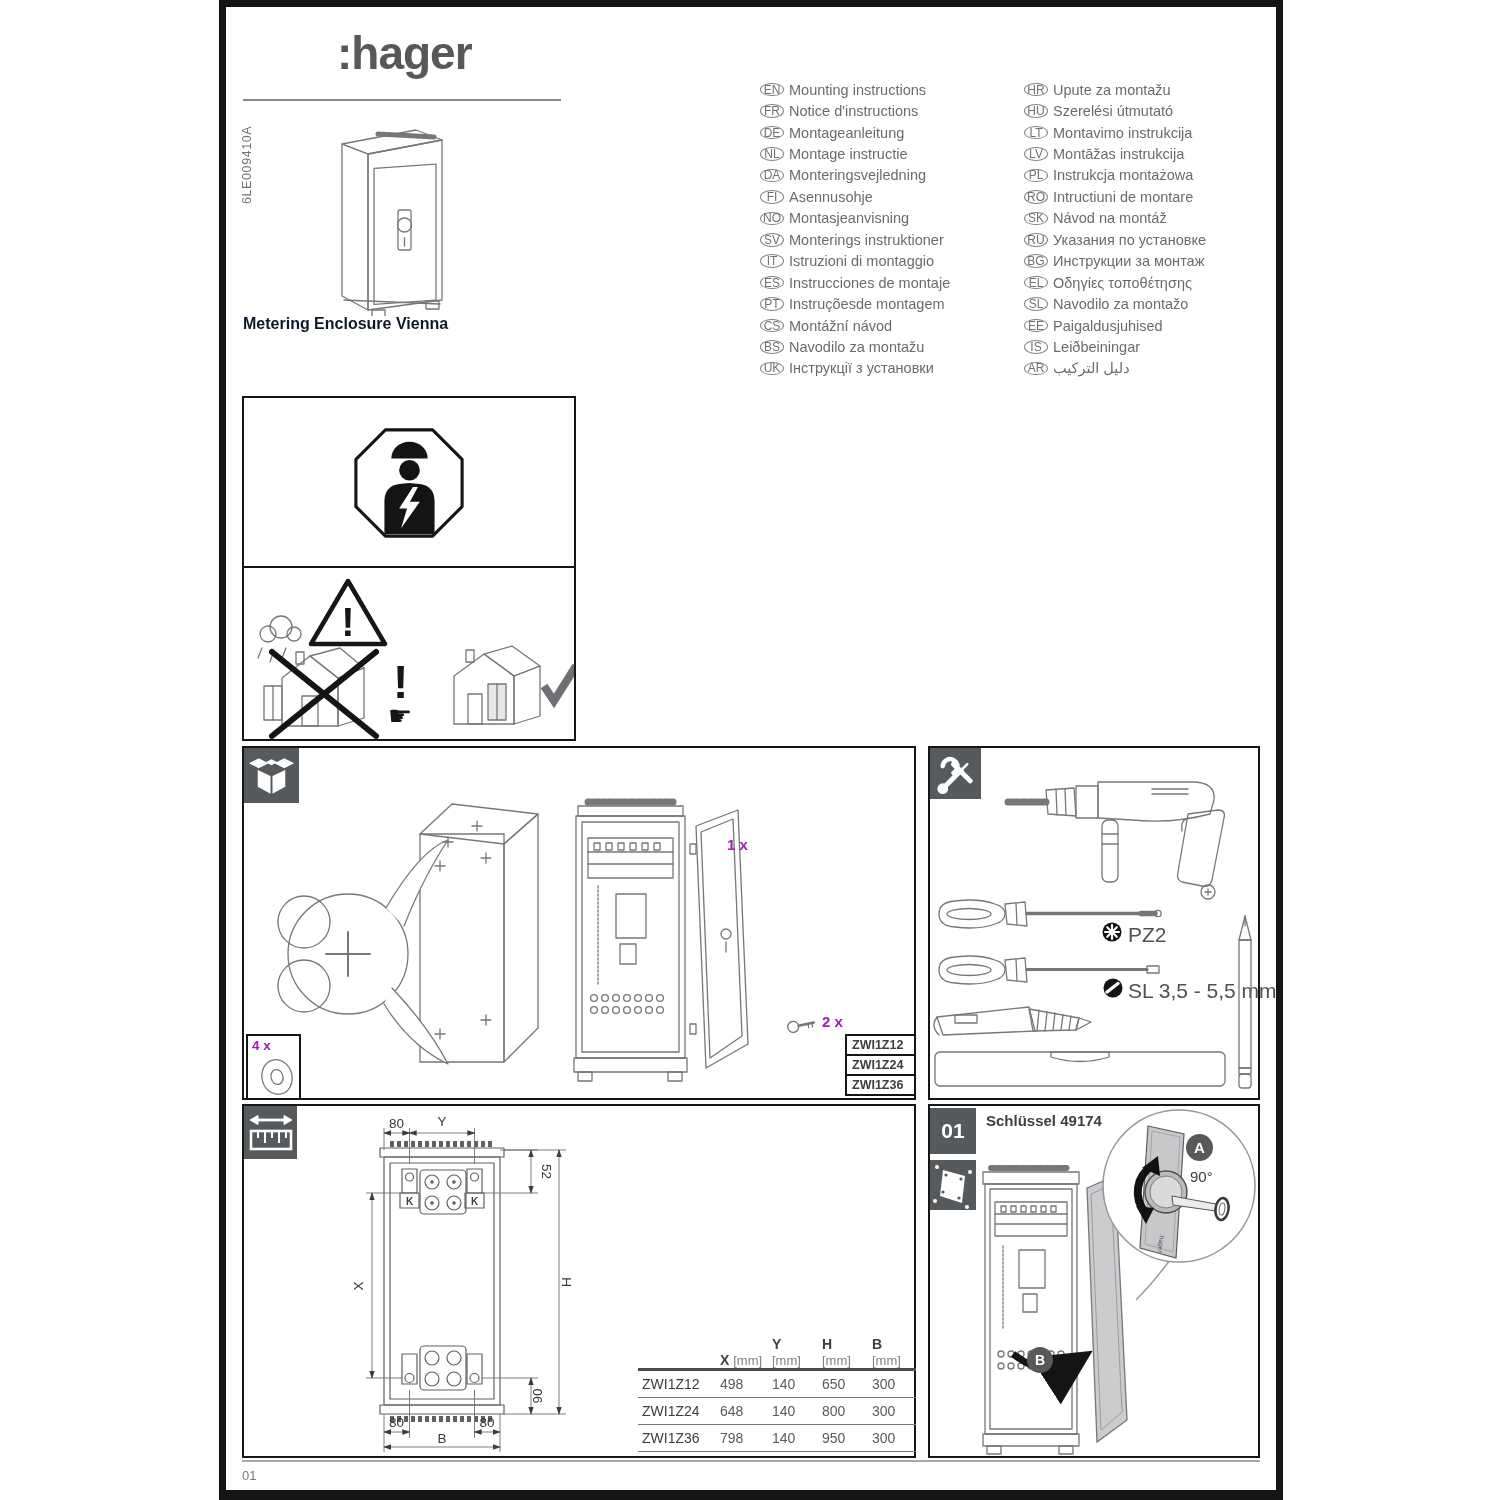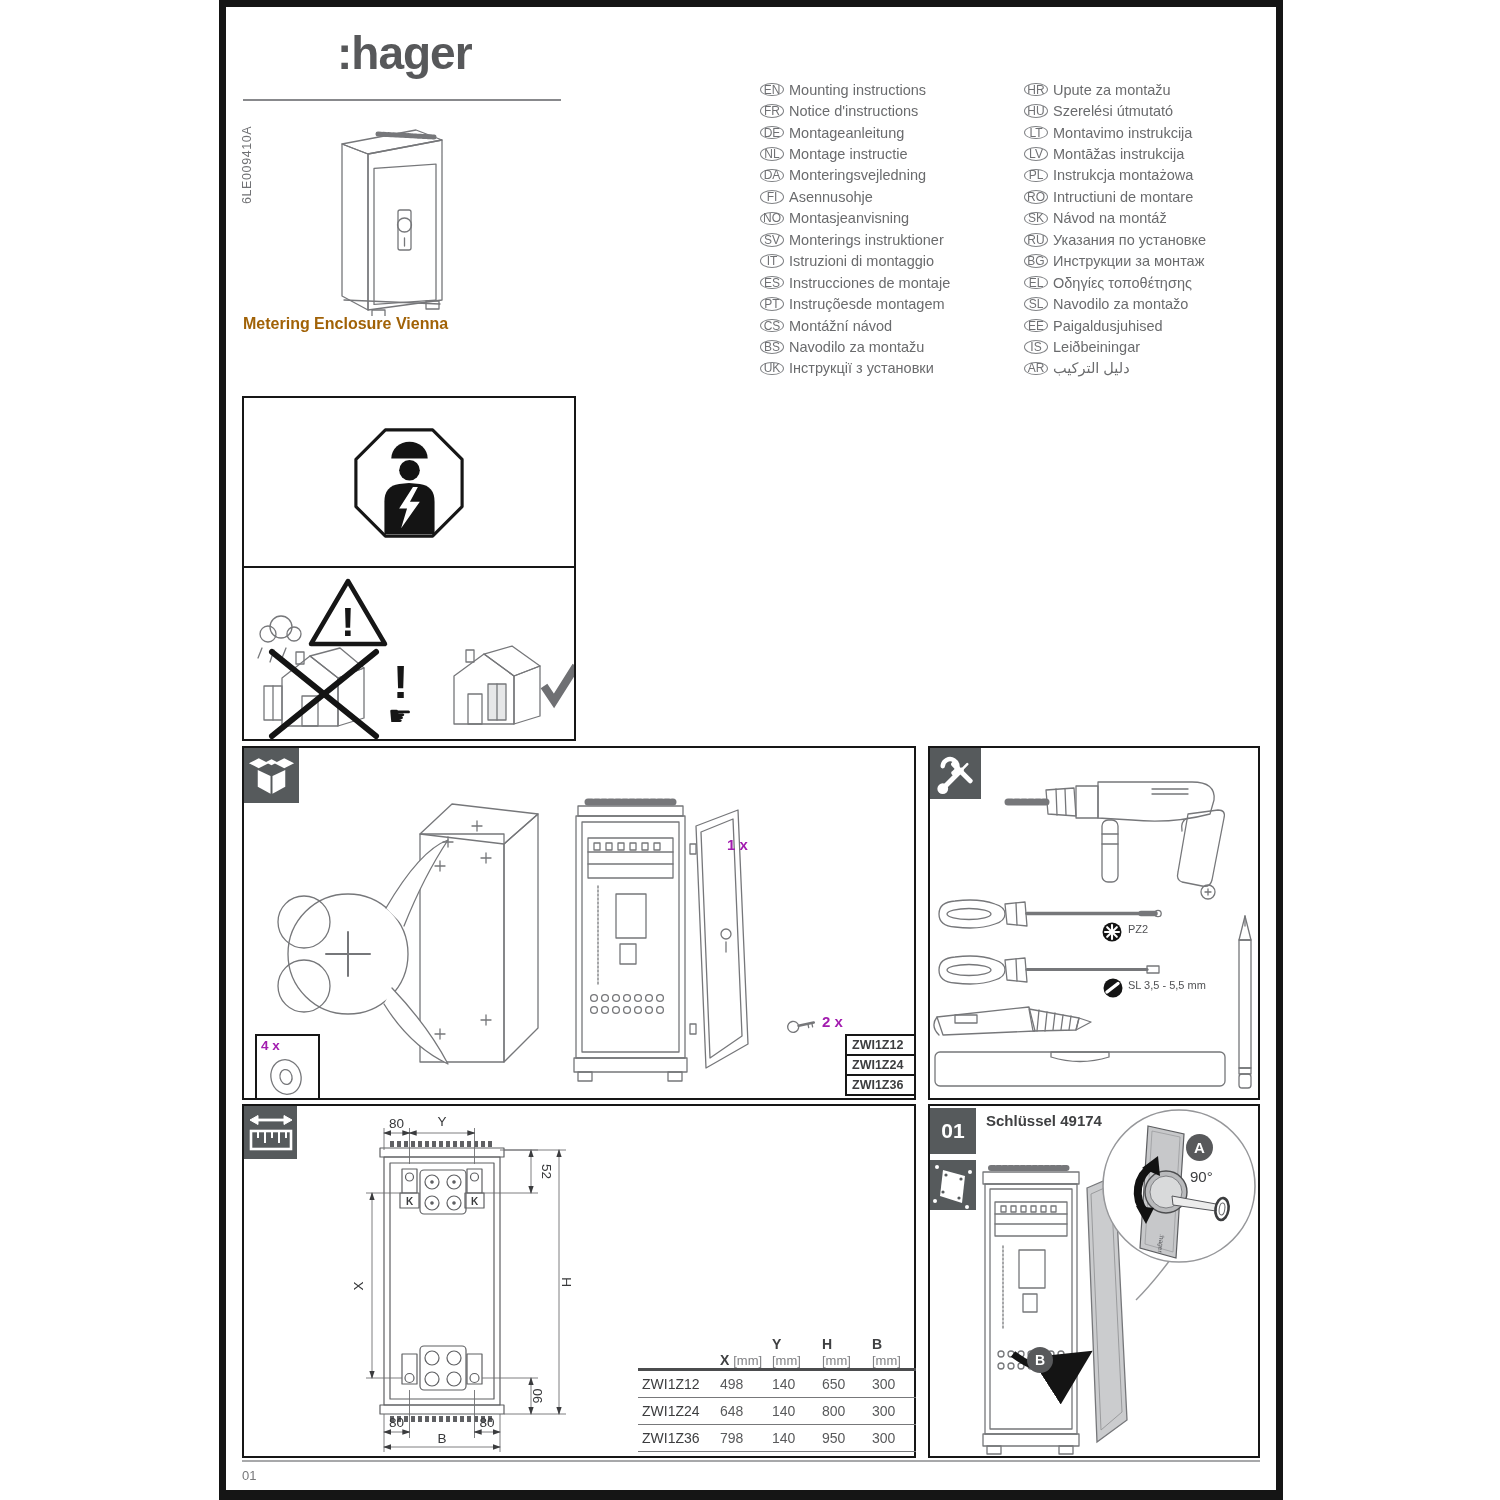"Metering Enclosure Vienna" .prodtitle { color: #a16207 -> #0f172a }
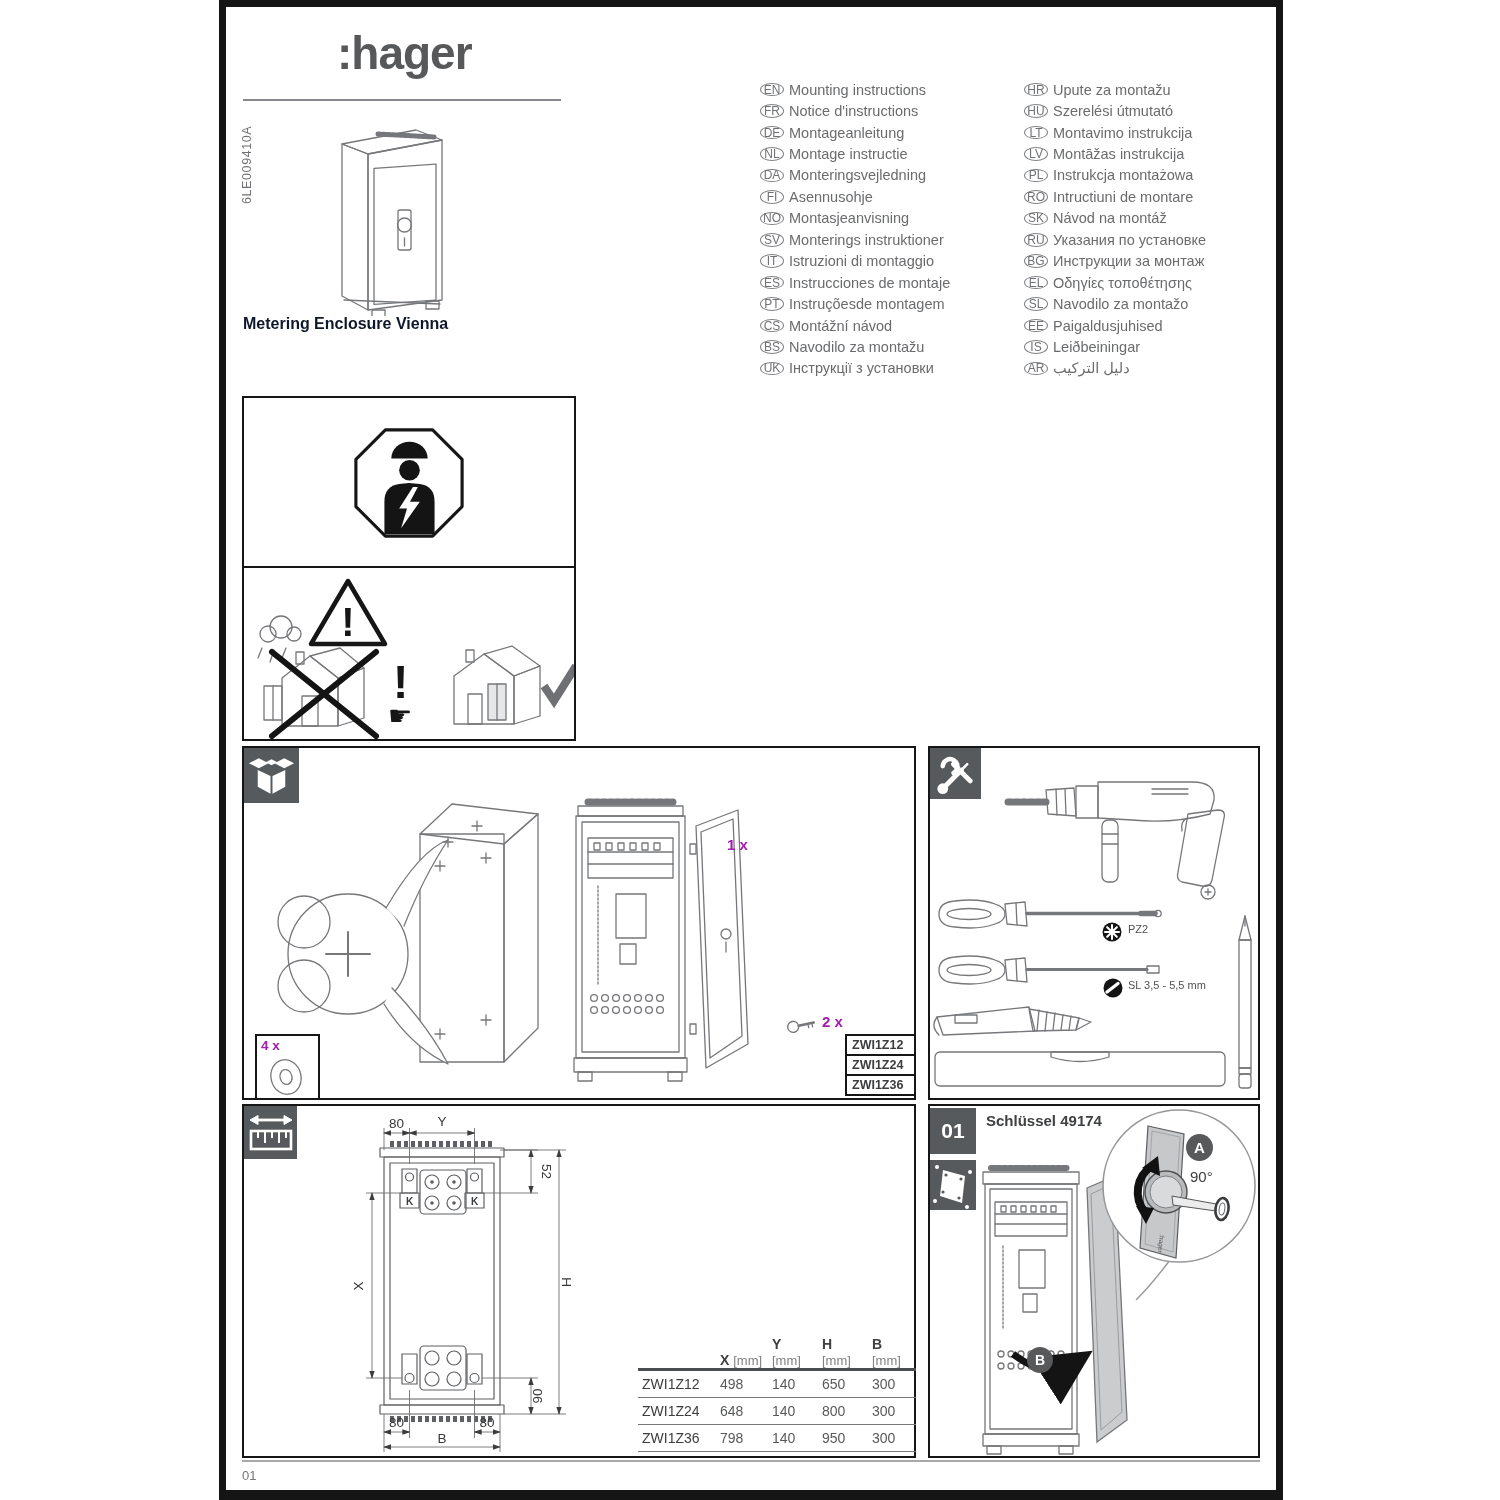"PZ2" .toollabel { font-size: 11px -> 21px }
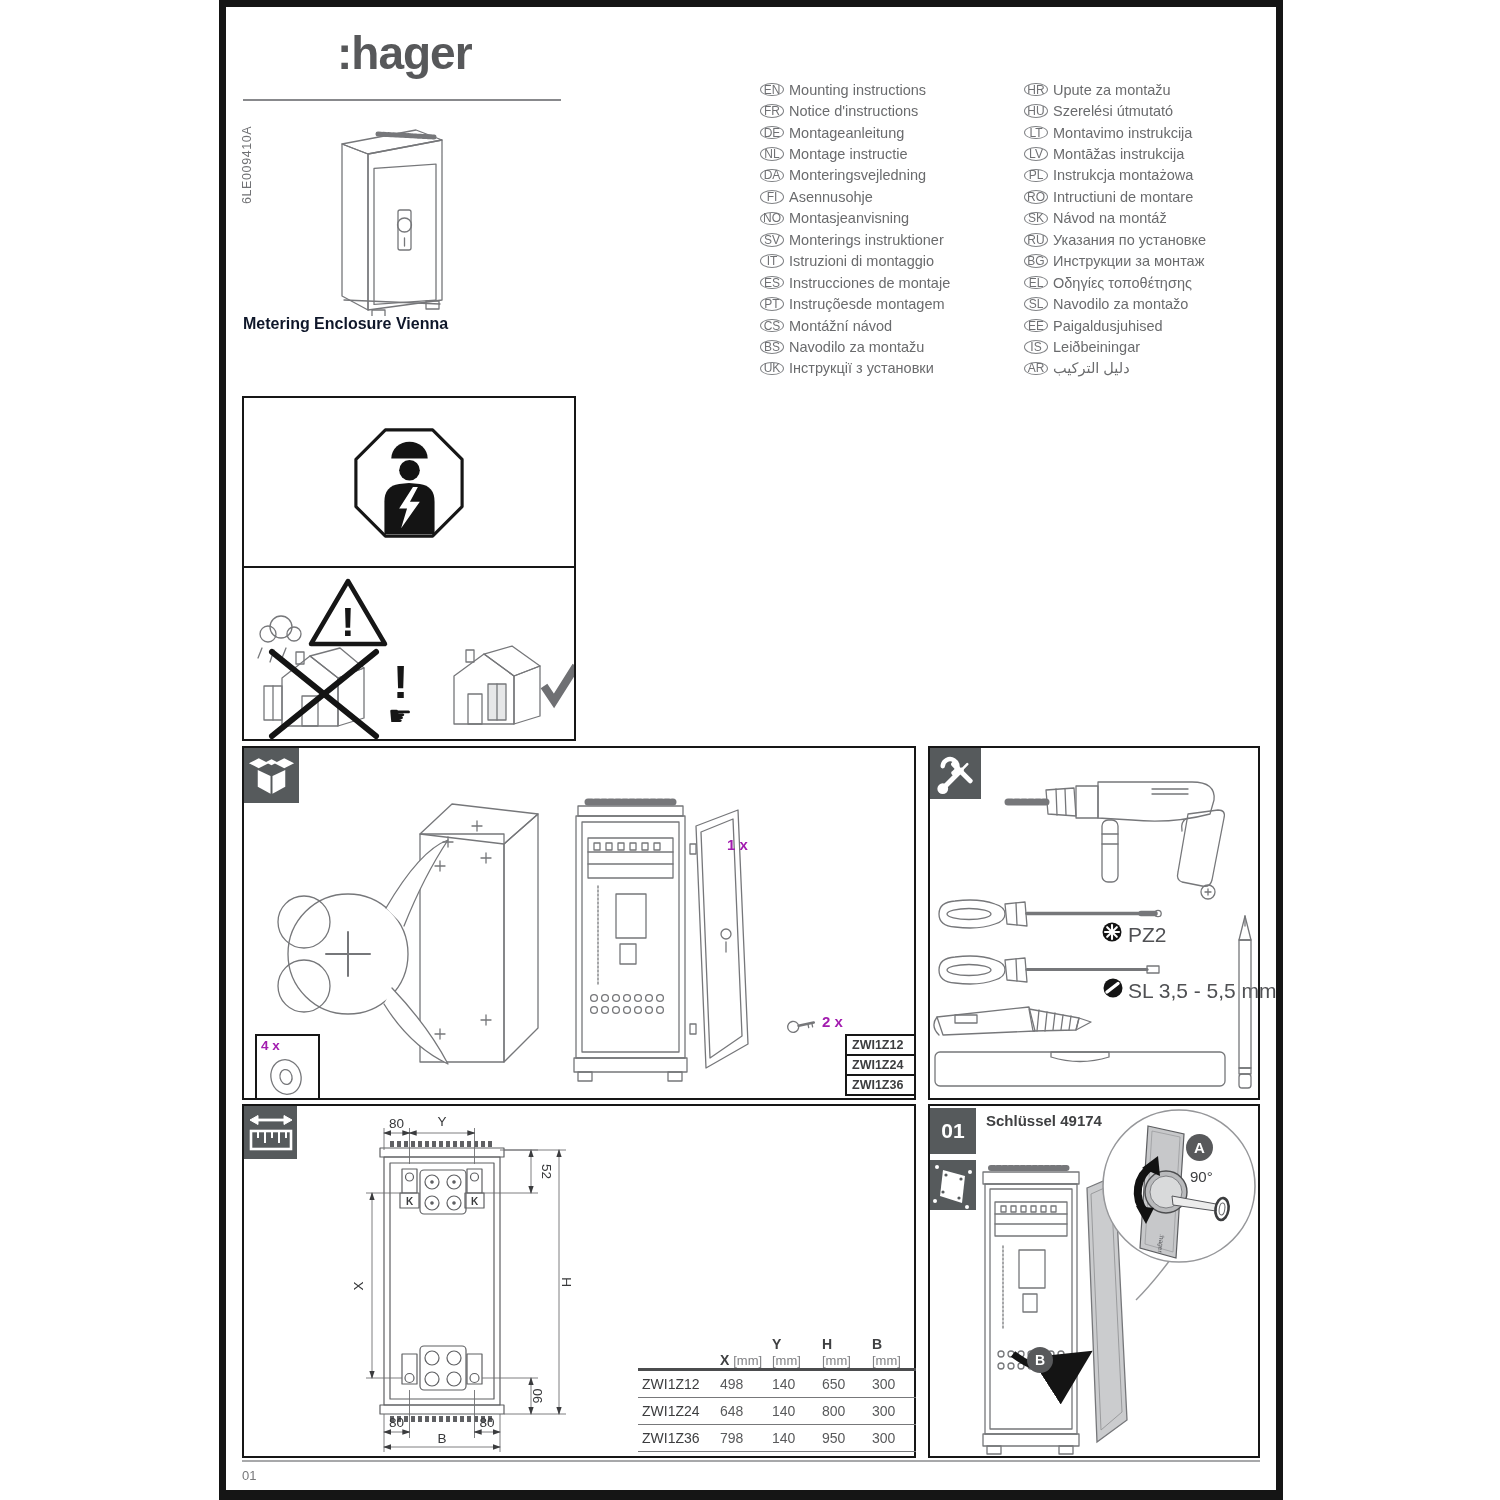"4 x" div.abs { left: 255px -> 246px; width: 65px -> 55px }
